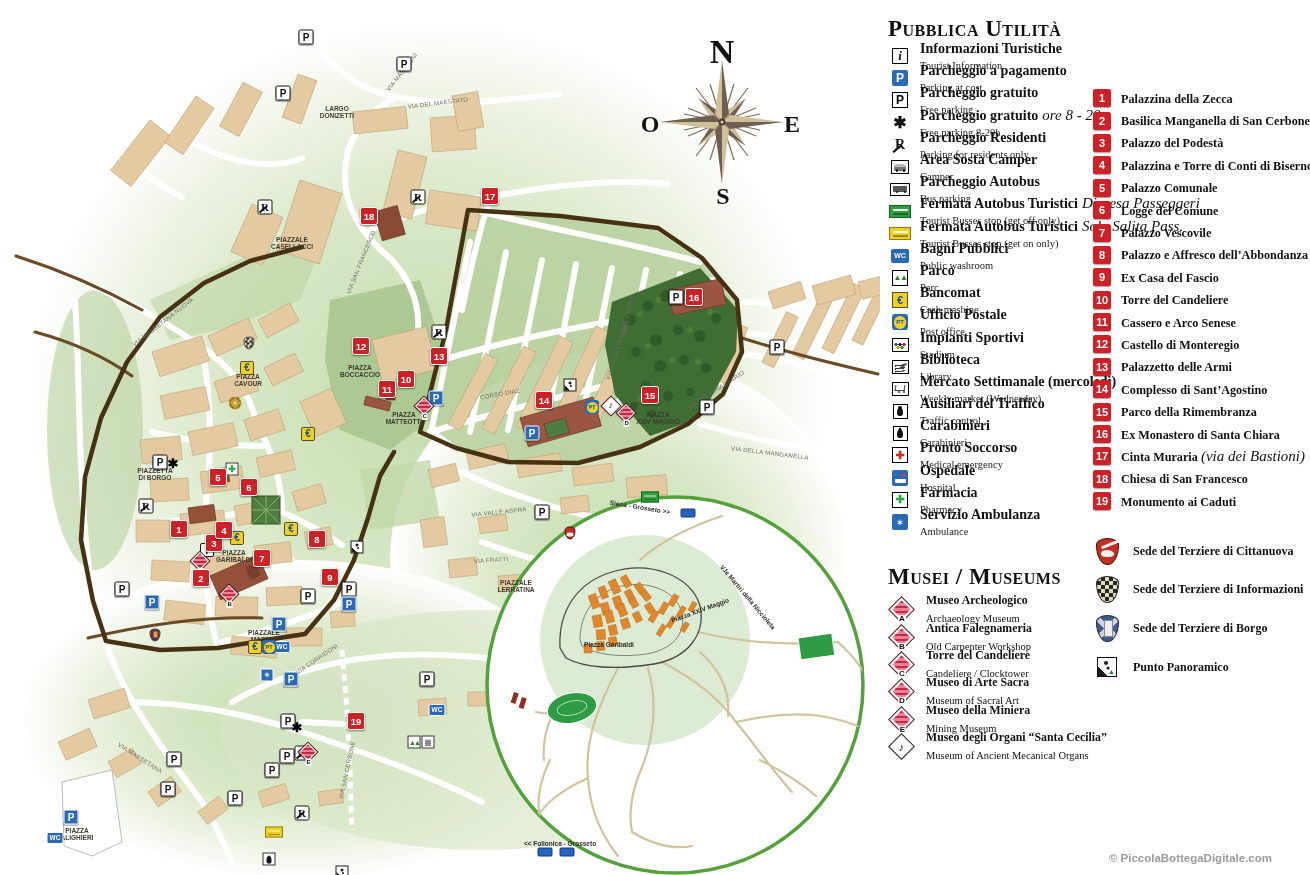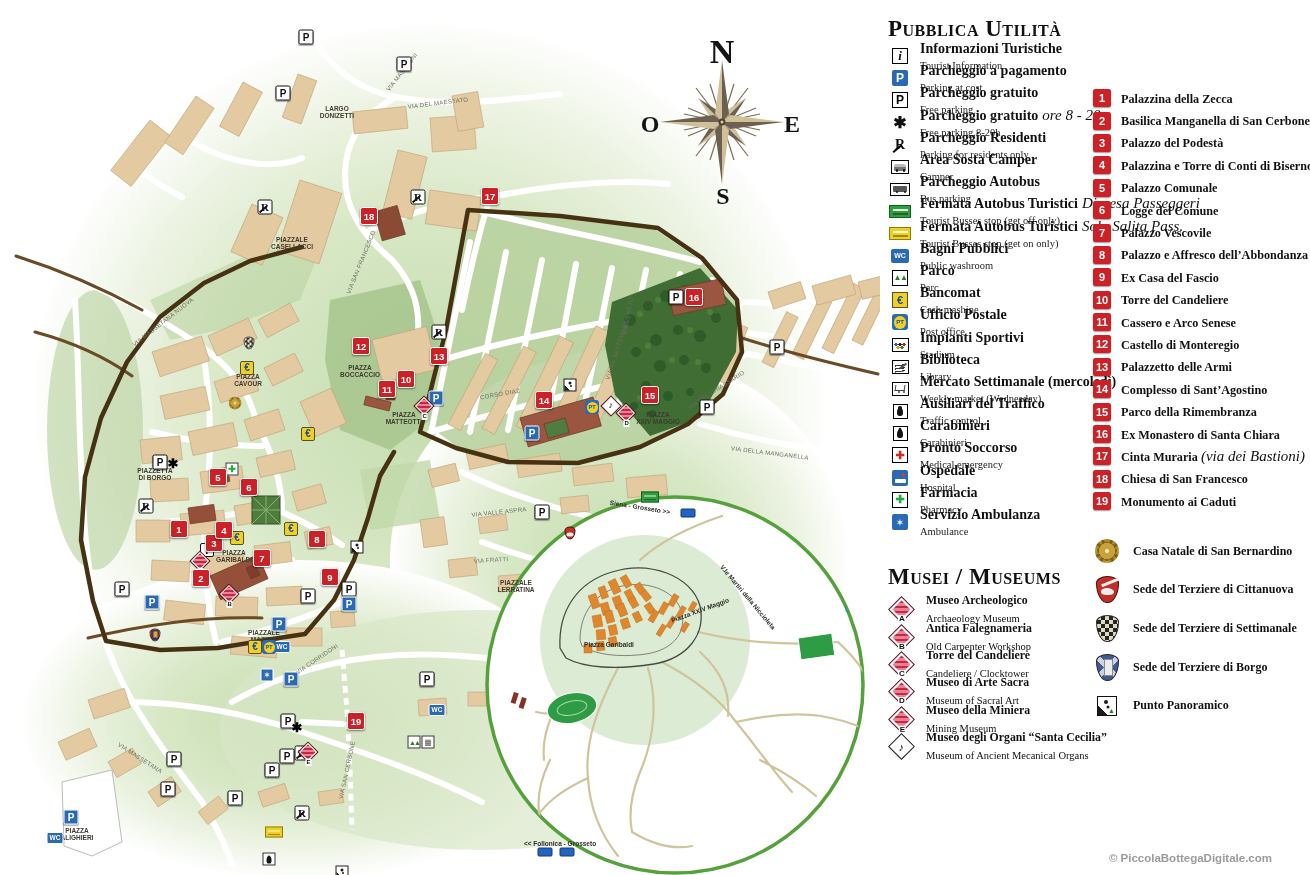"Casa Natale di San Bernardino" div.emb-row { html: <div> <span> <span></span> </span> <span>Casa Natale di San Bernardino</span> </div> -> none }
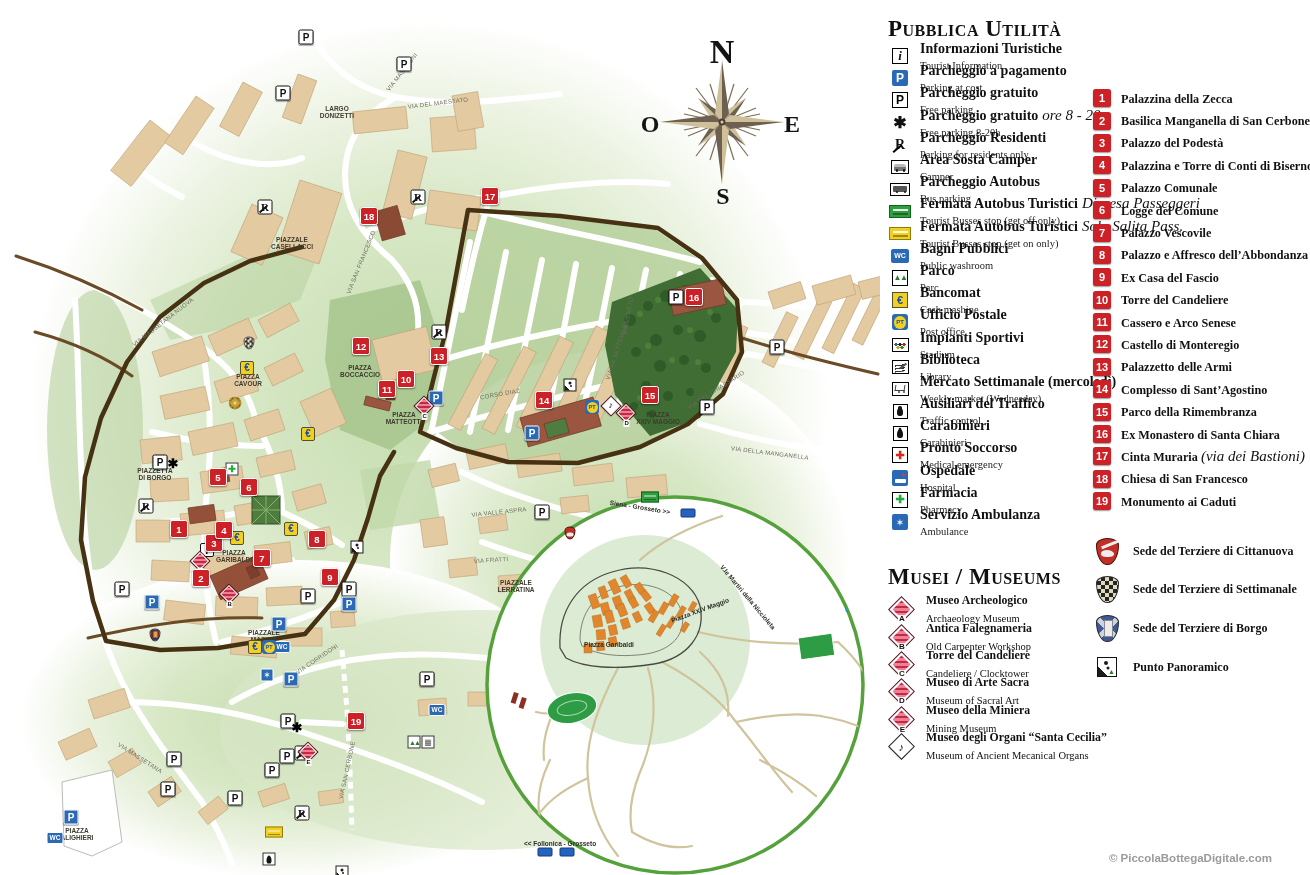"Sede del Terziere di Settimanale" span.emb-label { text: Settimanale -> Informazioni }
